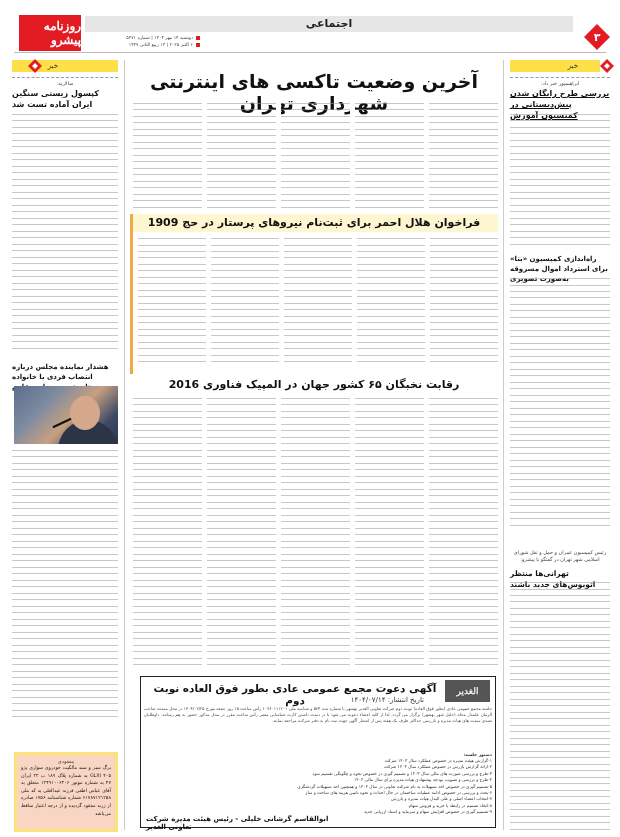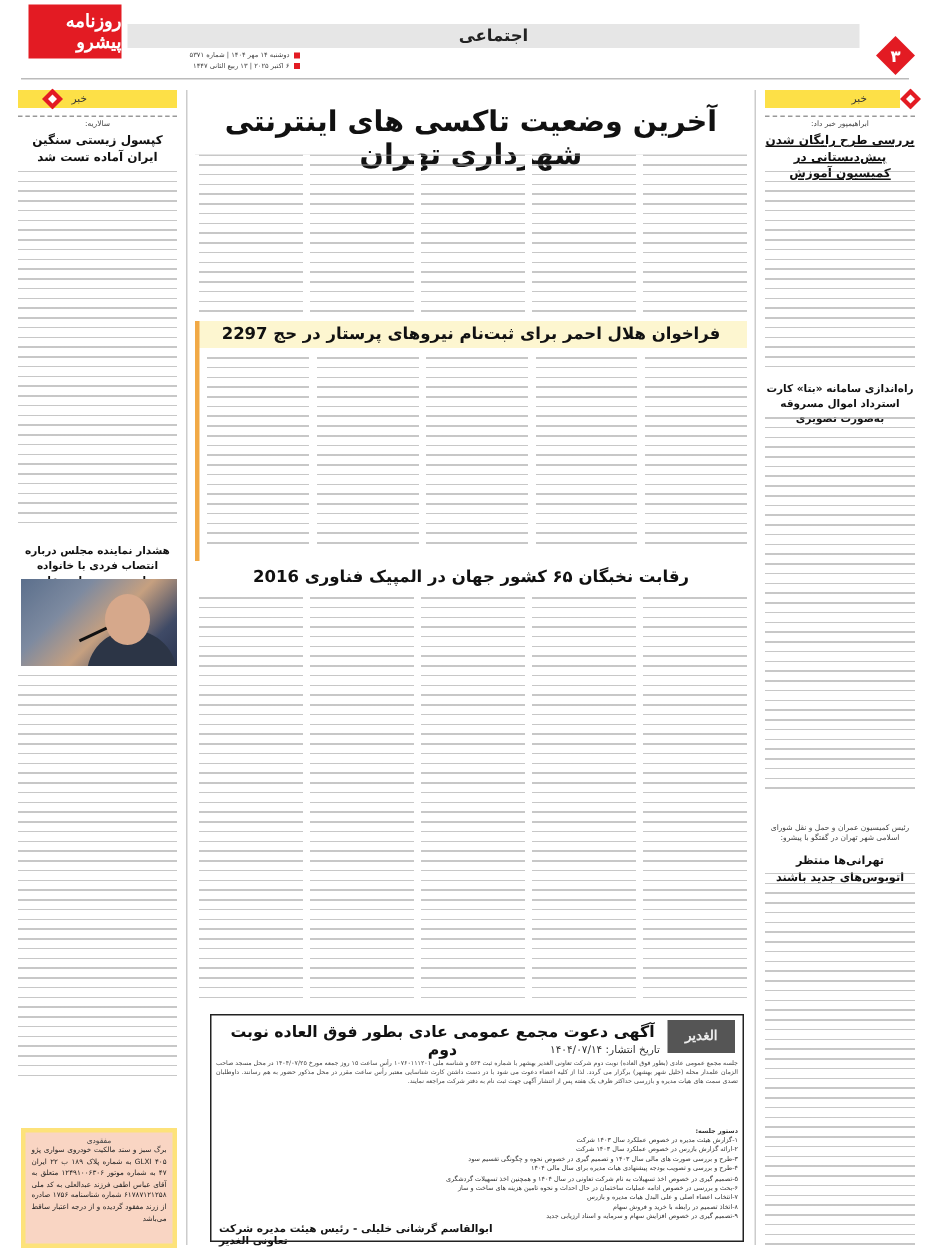"روزنامه پیشرو" .logo { top: 3px -> 15px }
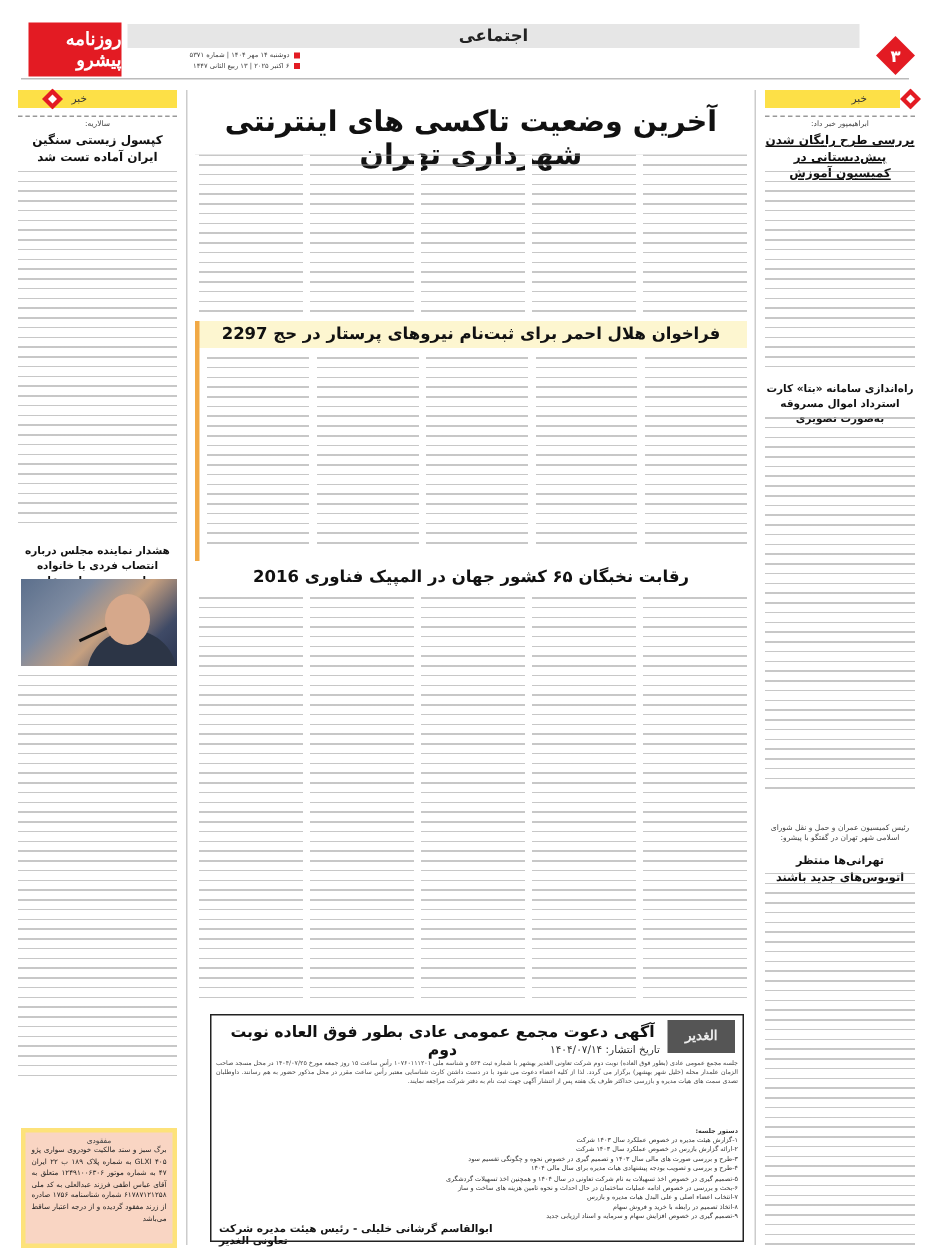"کپسول زیستی سنگین ایران آماده" .side-title { text-align: center -> left }
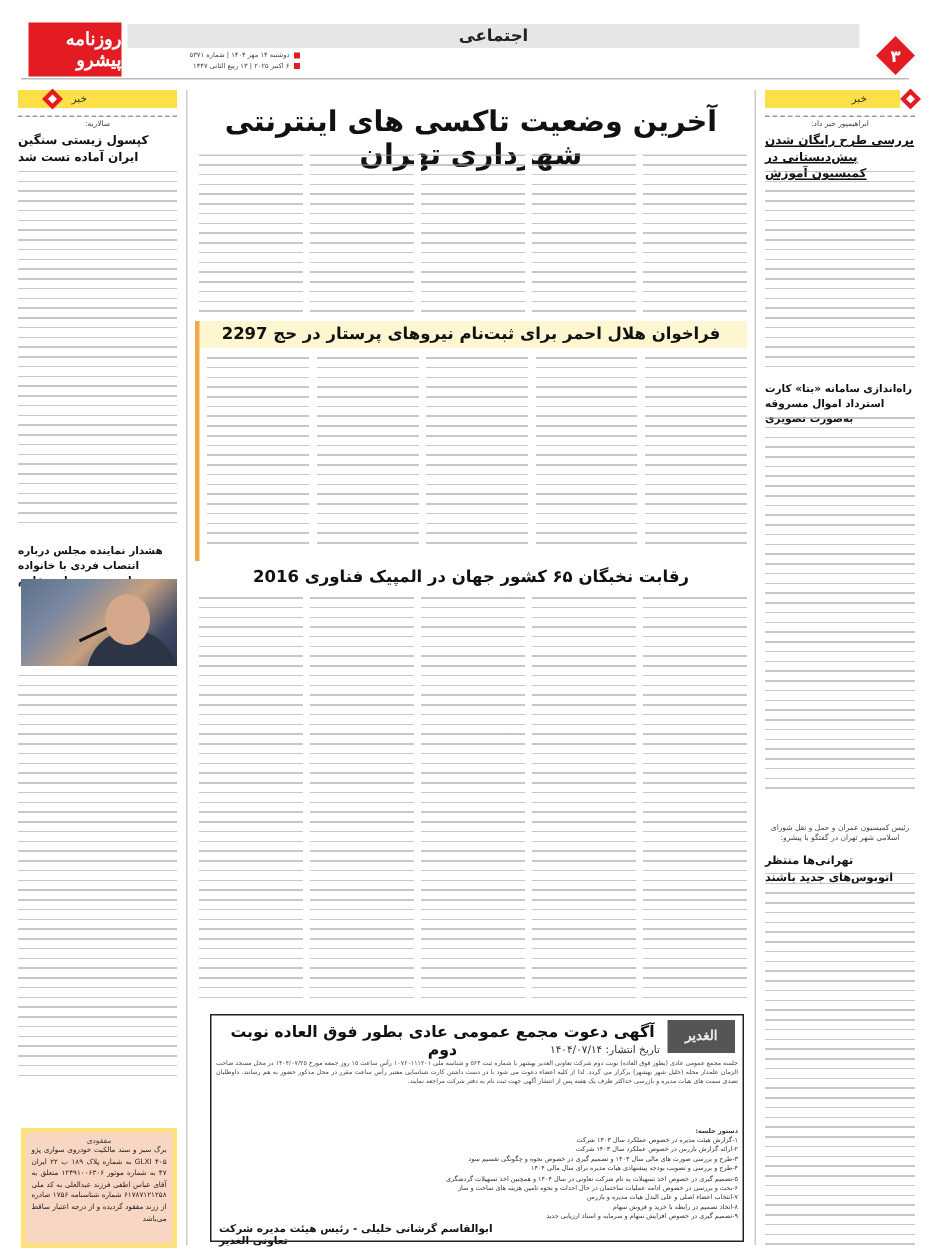"فراخوان هلال احمر برای ثبت‌نام" div.abs { text: 2297 -> 1909 }
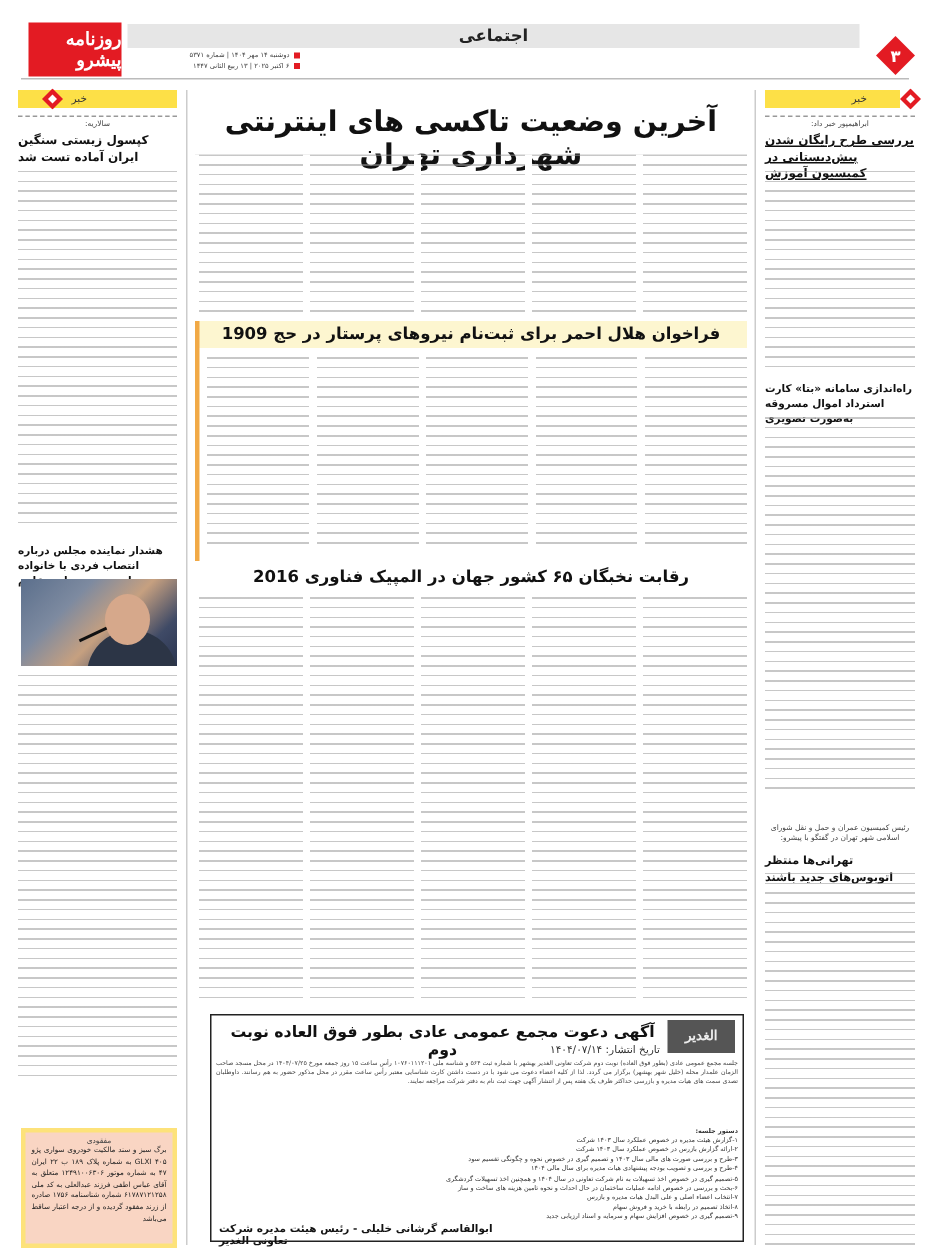"راه‌اندازی سامانه «بتا» کارت استرداد" div.abs { text: سامانه «بتا» کارت -> کمیسیون «بتا» برای }
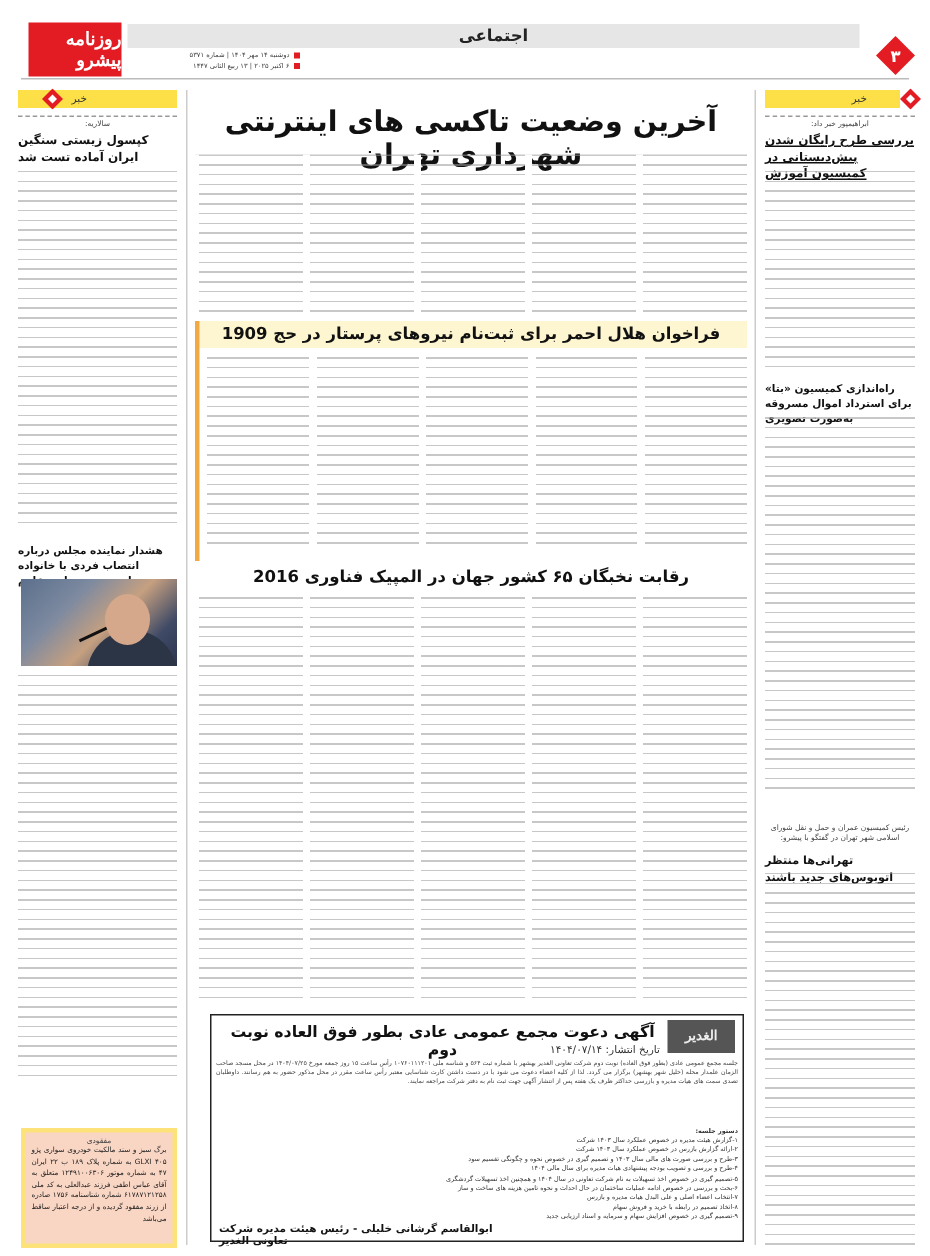"تاریخ انتشار: ۱۴۰۴/۰۷/۱۴" div.abs { left: 300px -> 284px }
